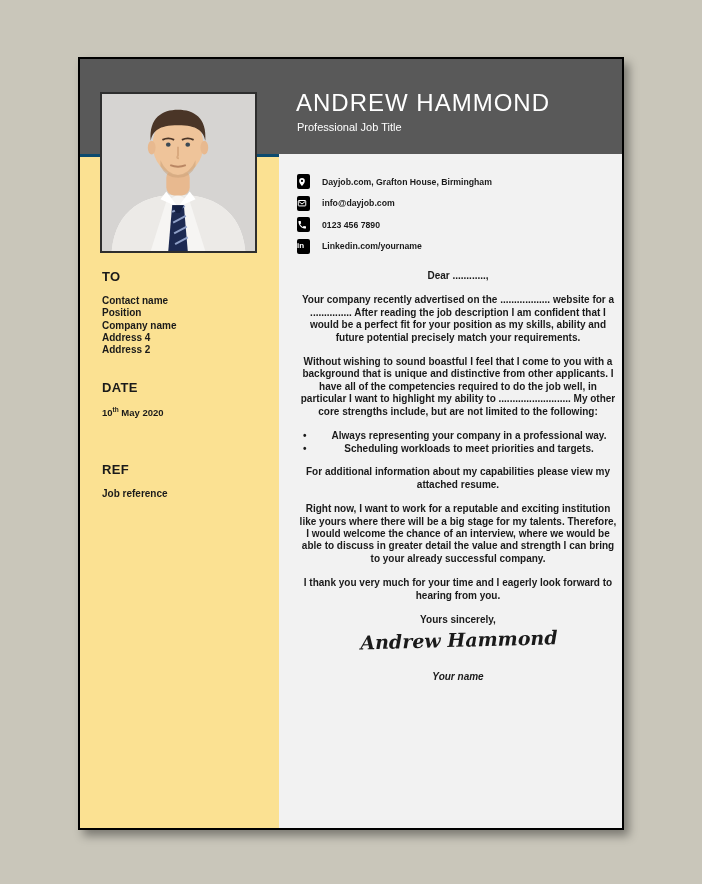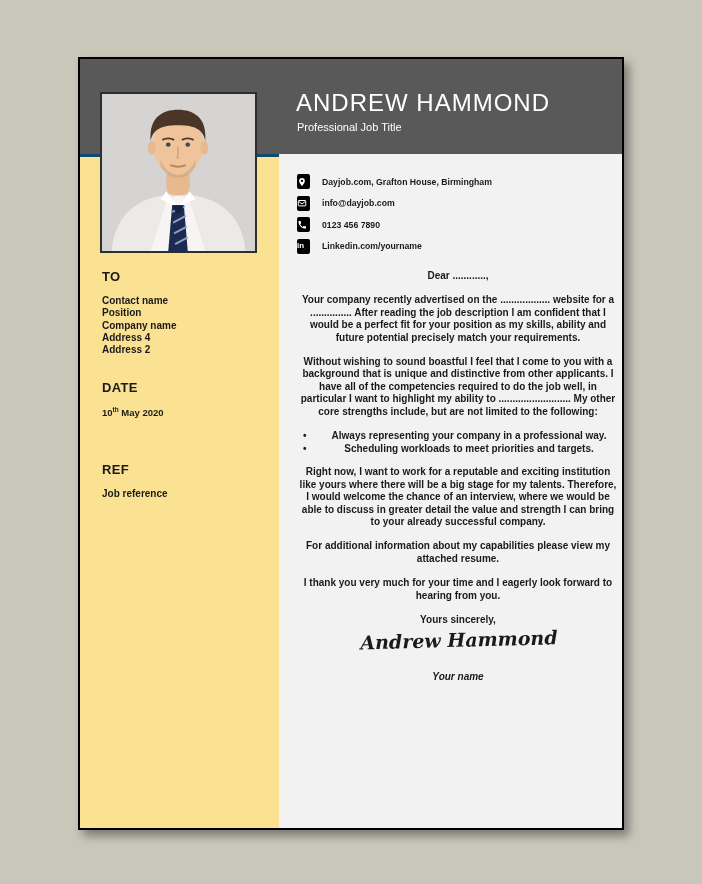"Right now, I want to" p { order: before "For additional information about my" -> after "For additional information about my" }
